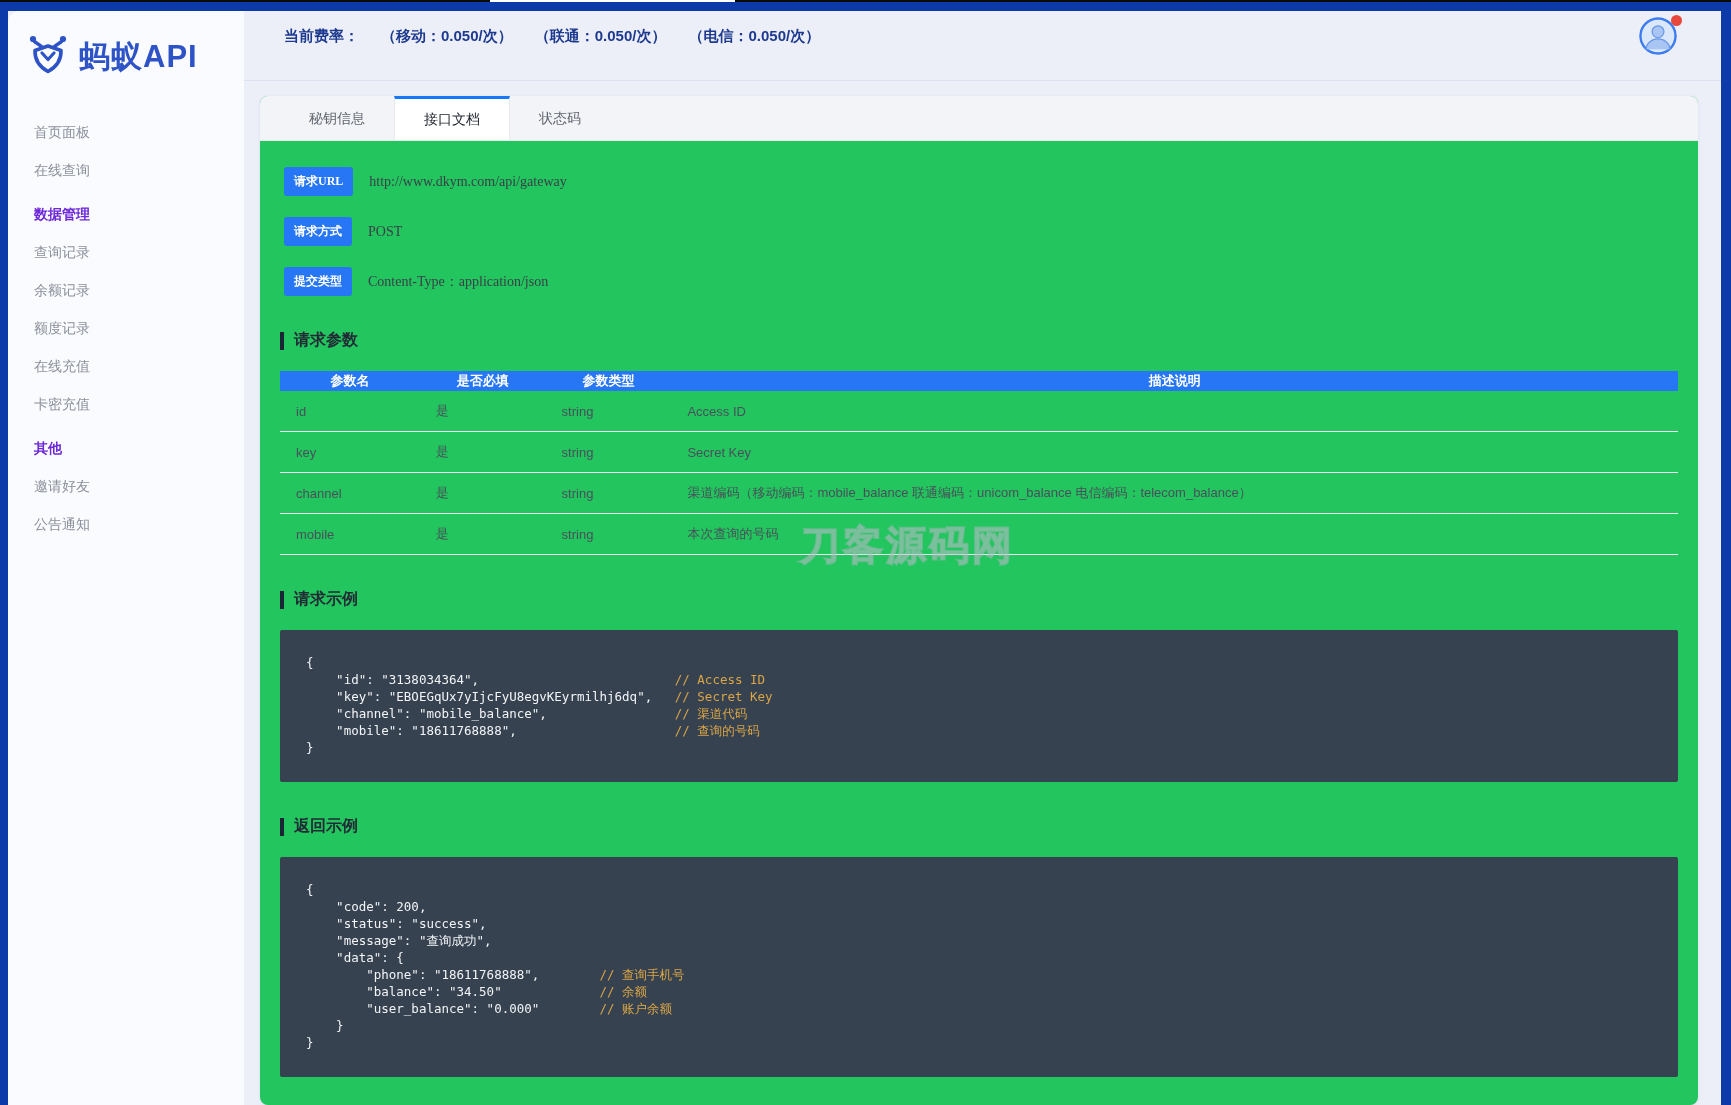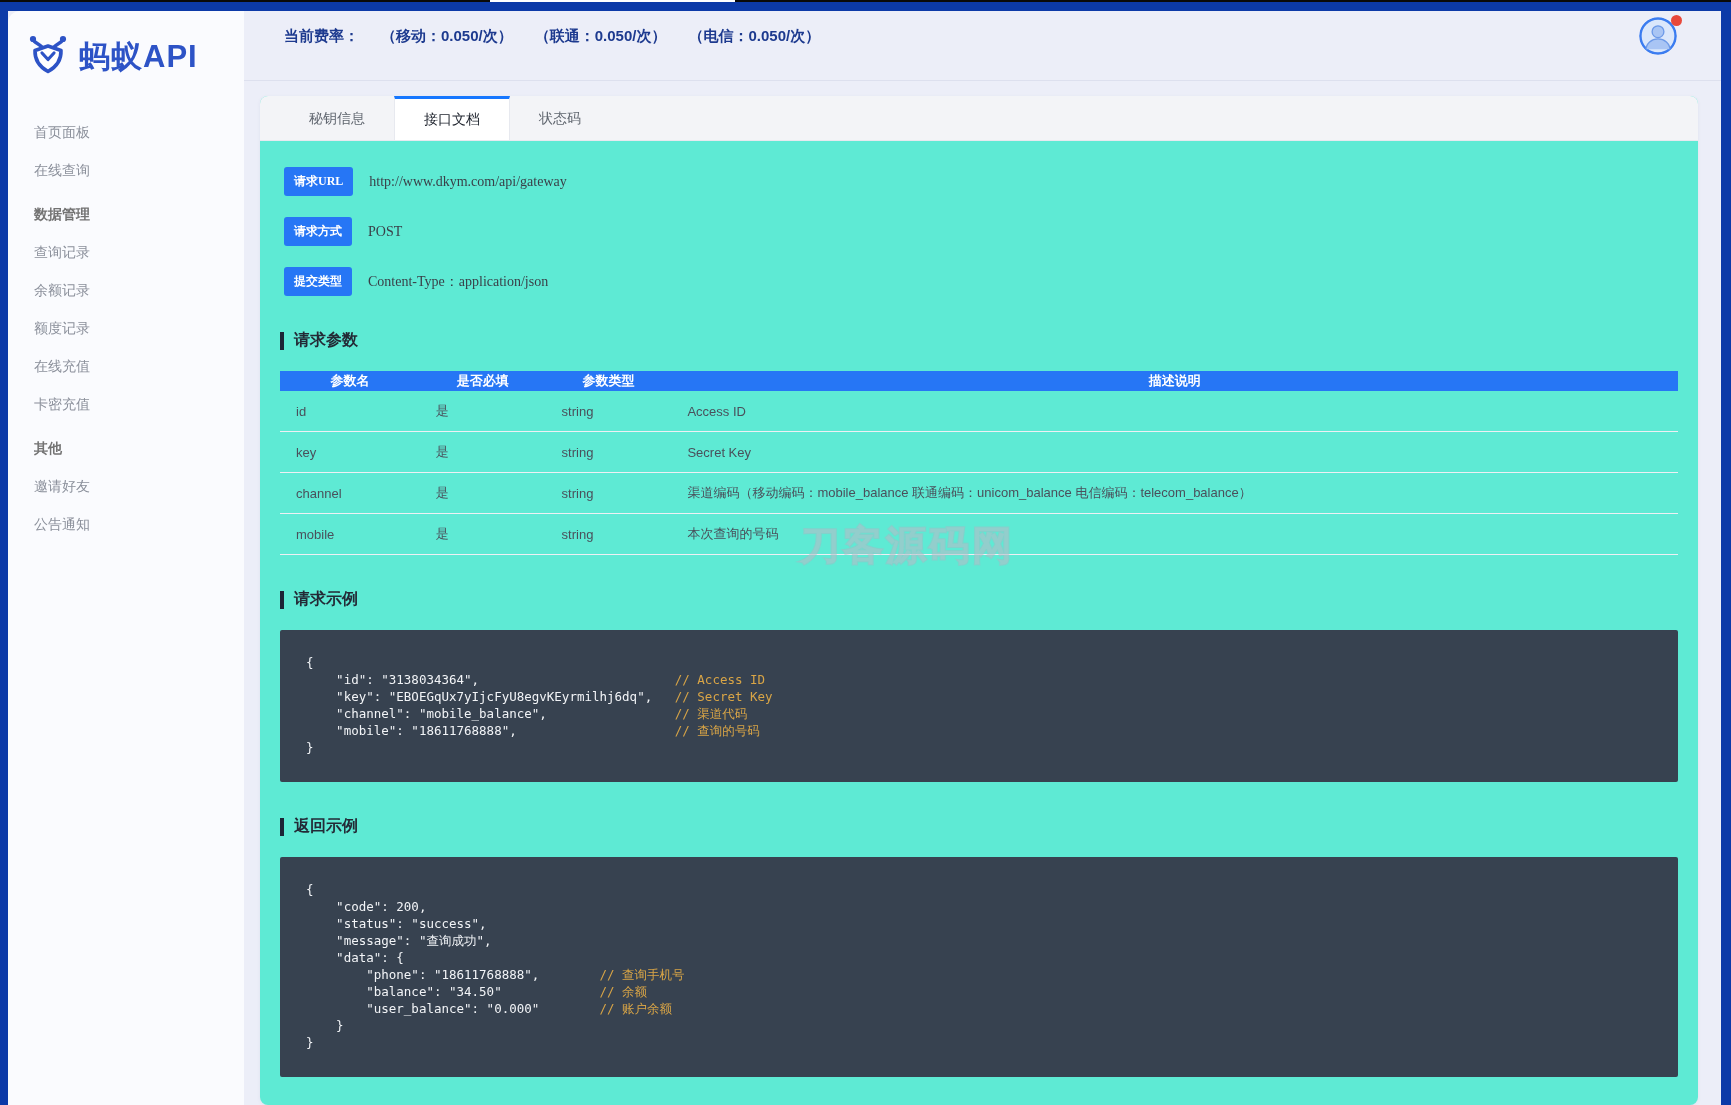"秘钥信息" .card { background: #5eead4 -> #22c55e }
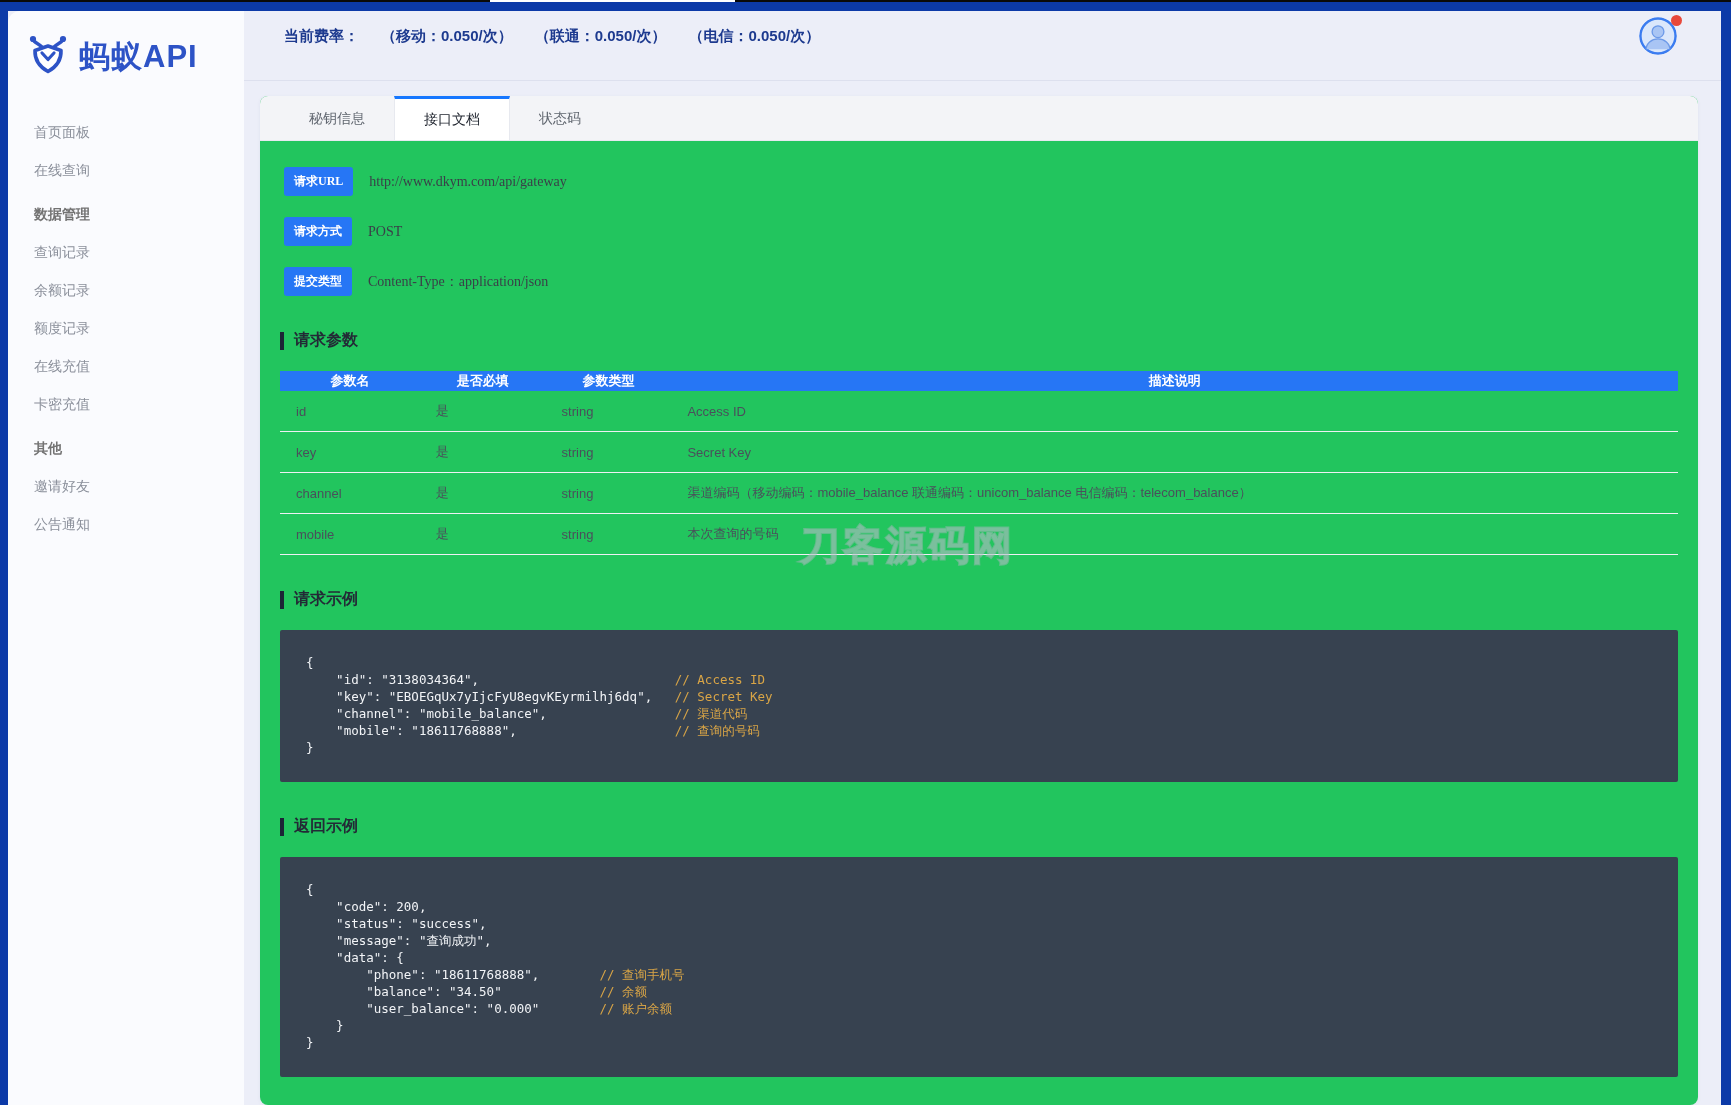"数据管理" .side-header { color: #737373 -> #6d28d9 }
